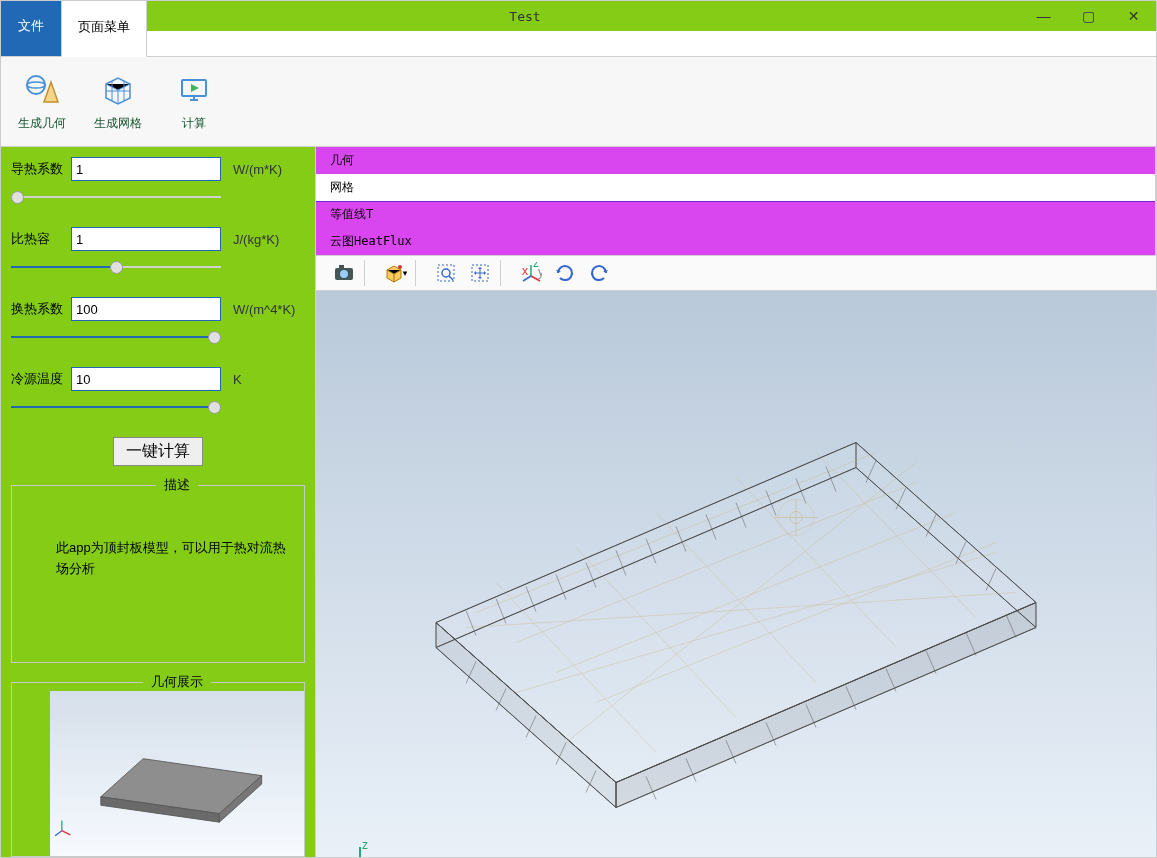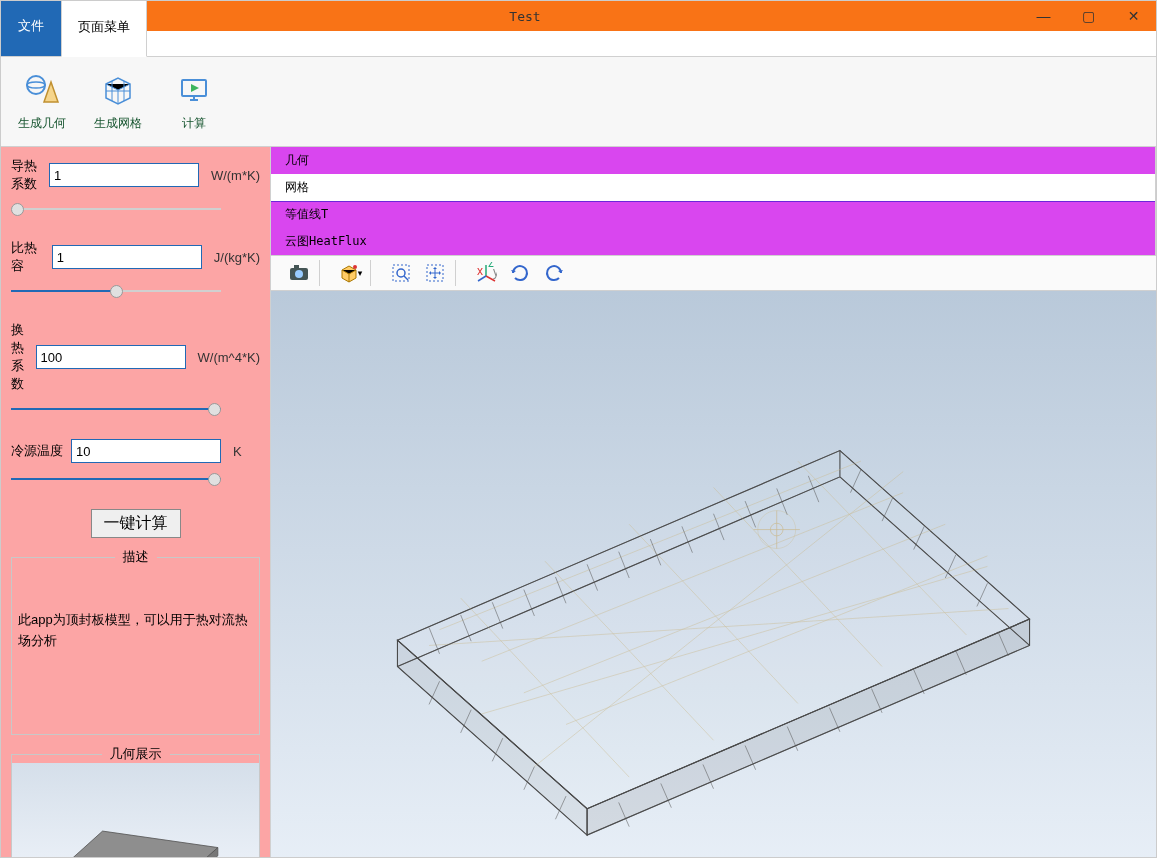"Test" .titlebar { background: #f97316 -> #84cc16 }
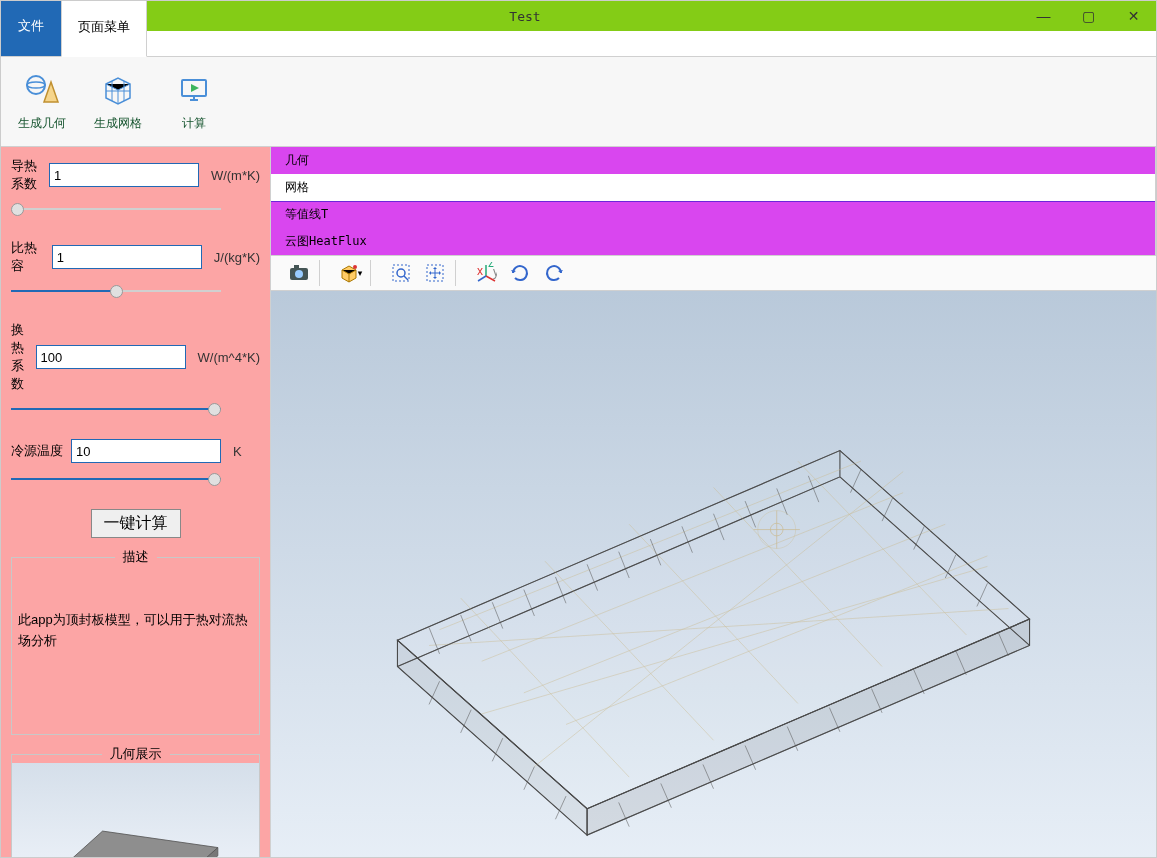"导热系数" .left { background: #fca5a5 -> #84cc16; width: 270px -> 315px }
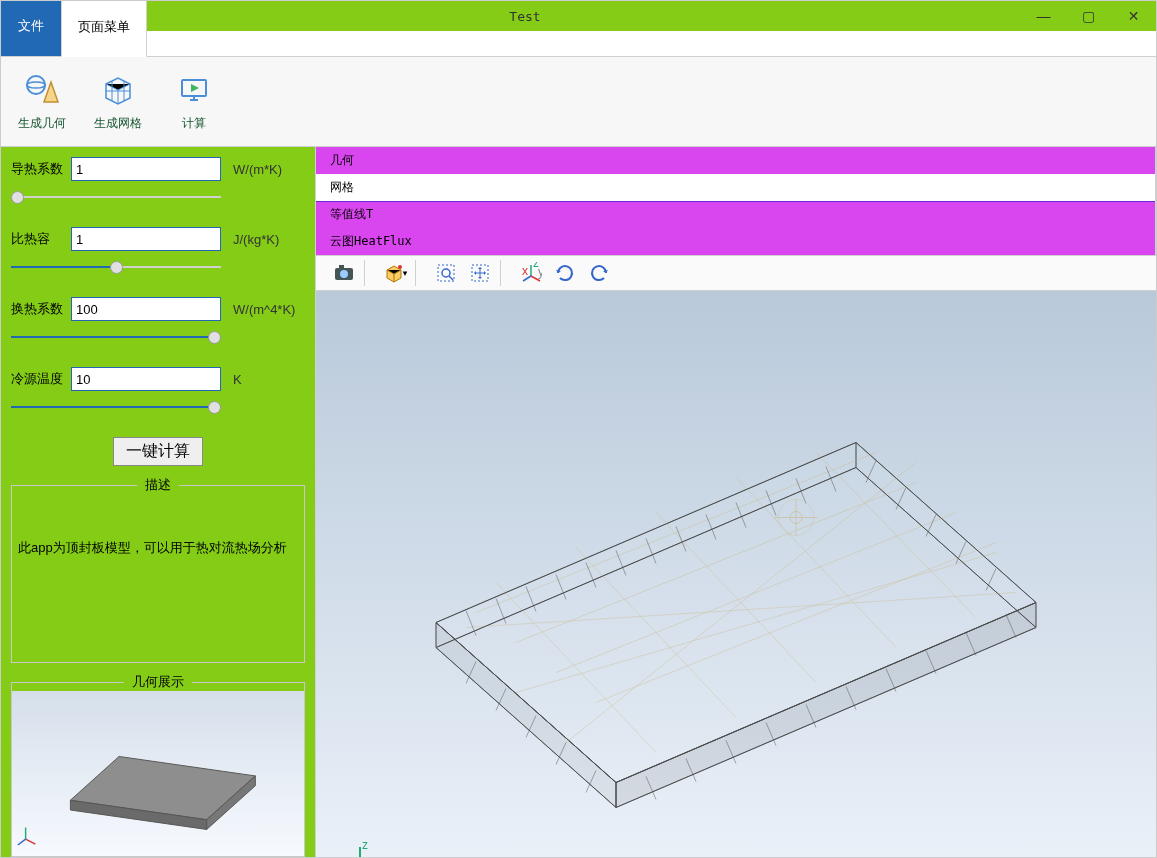"描述" fieldset { padding-left: none -> 38px }
